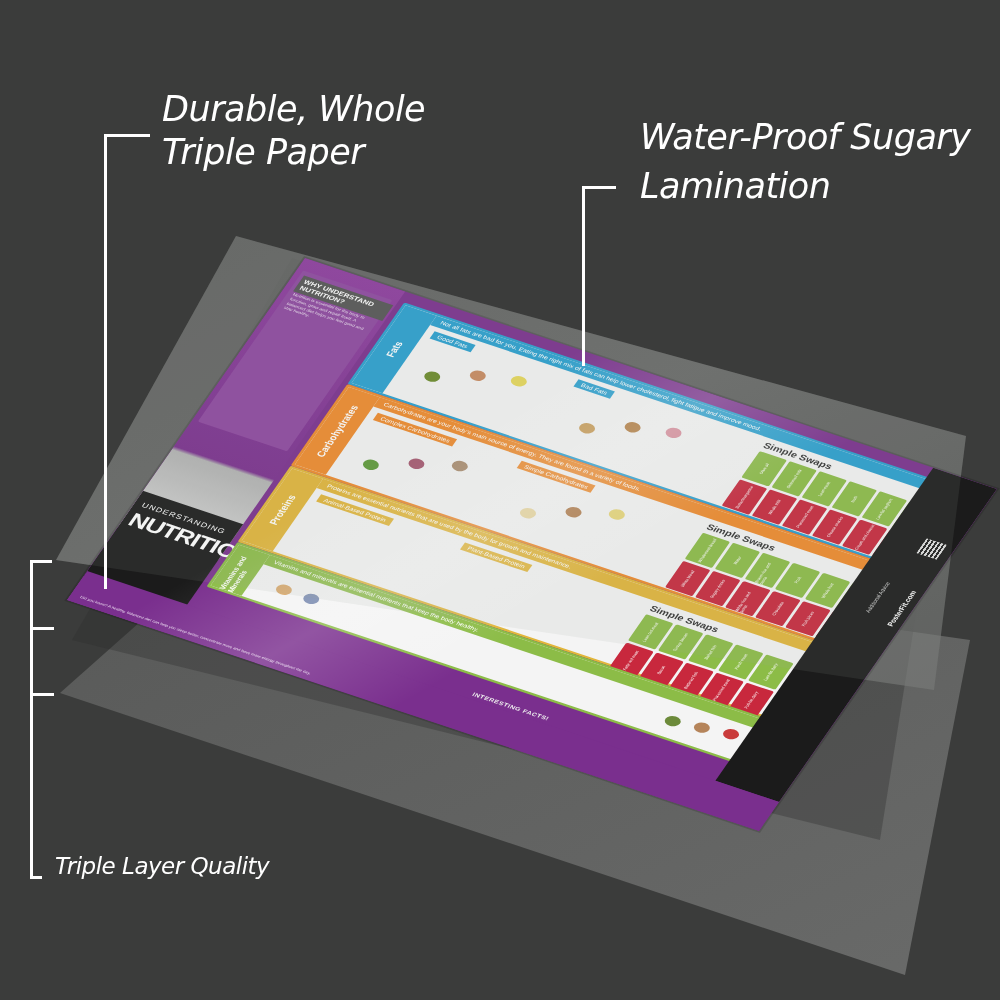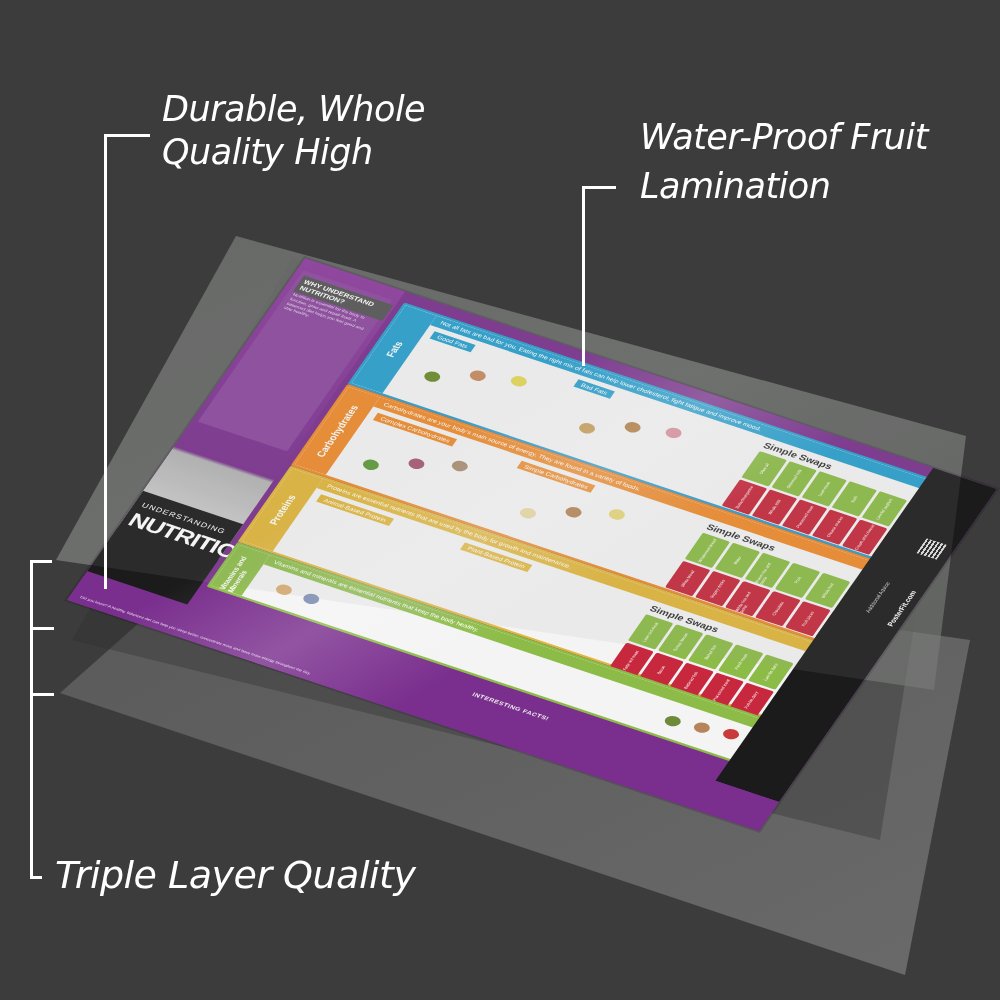"Quality High" span.ln { text: Quality High -> Triple Paper }
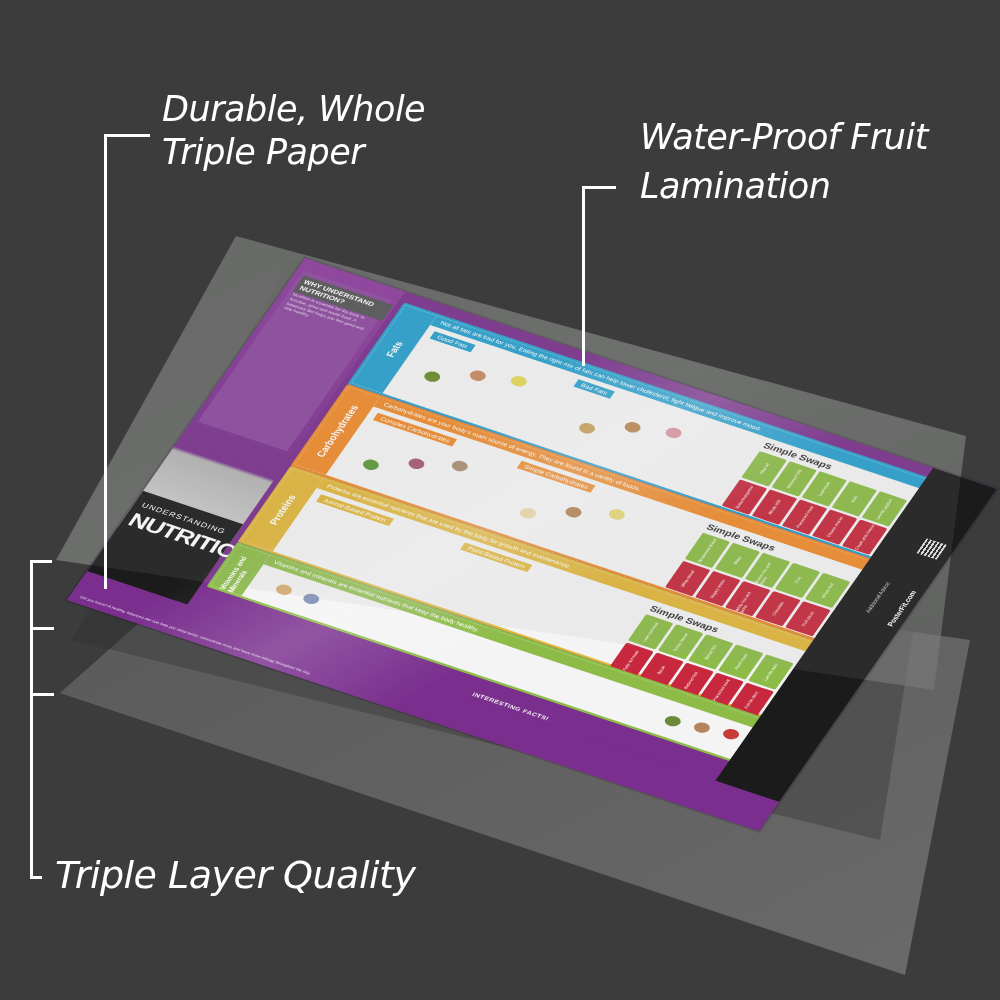"Water-Proof Fruit" span.ln { text: Fruit -> Sugary }
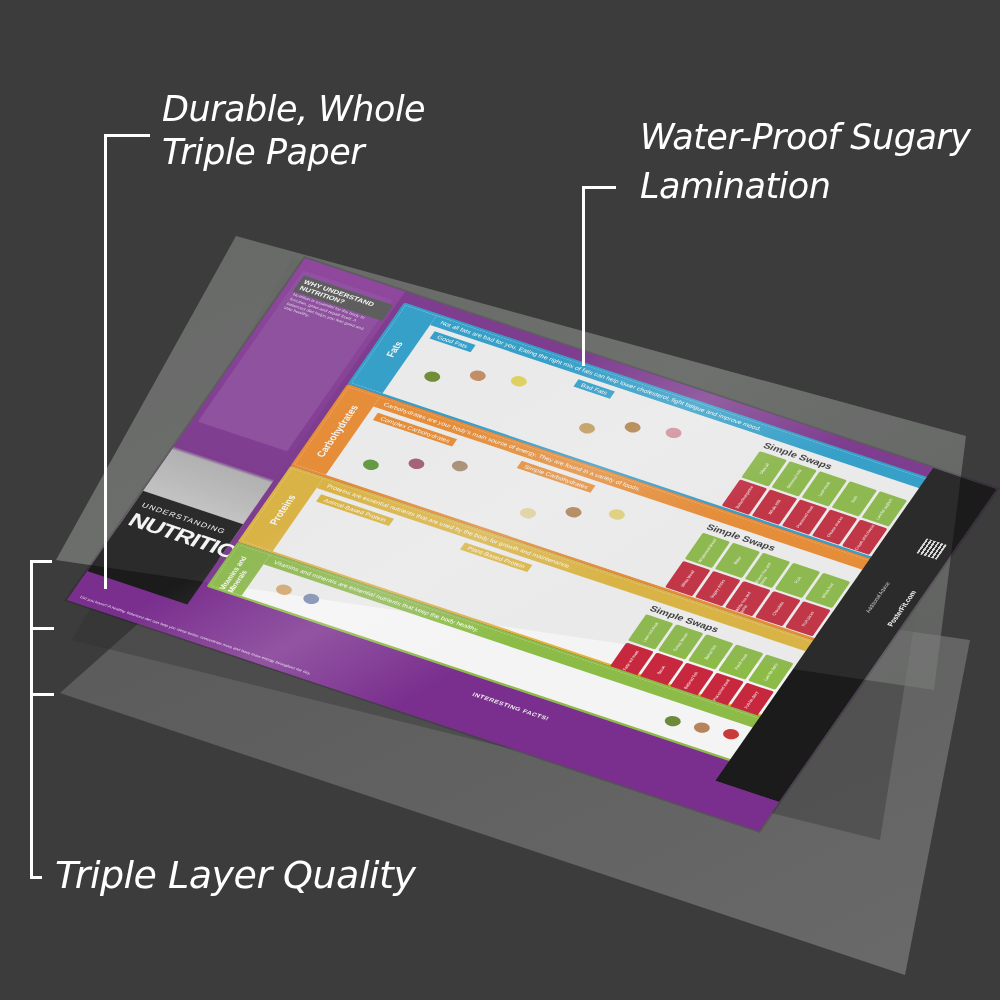"Triple Layer Quality" #callout-layer { font-size: 38px -> 23px }
